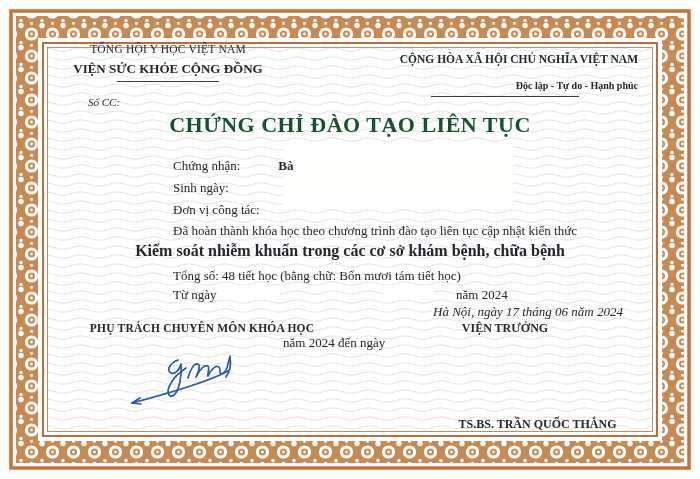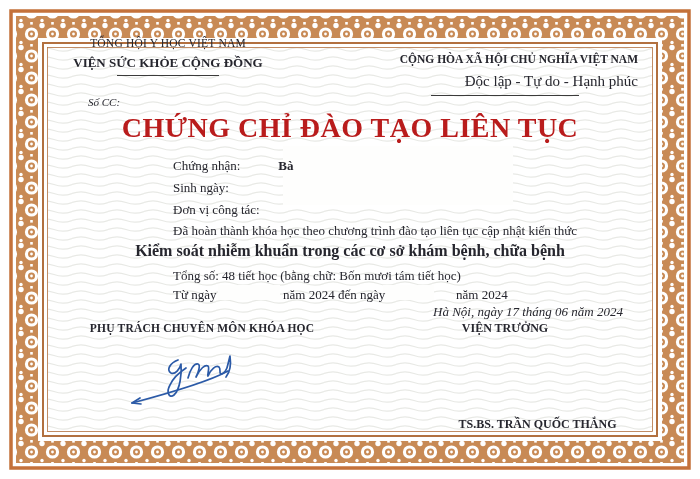"TỔNG HỘI Y HỌC VIỆT" .hdr-left { top: 36px -> 42px }
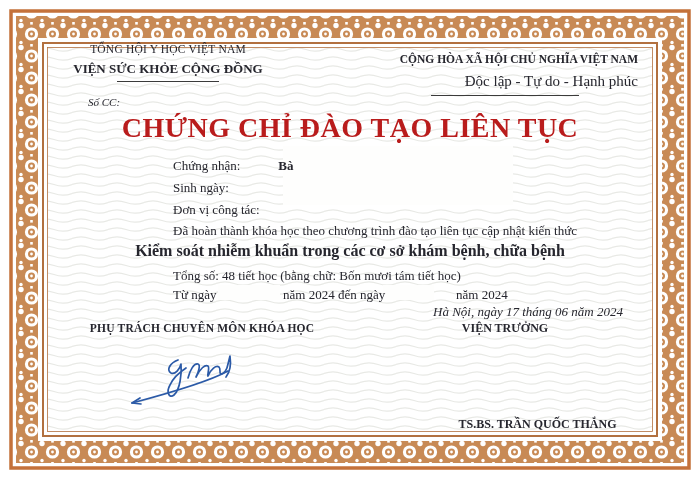"Độc lập - Tự do" .hdr-right .l2 { font-size: 15px -> 10px; font-weight: normal -> bold; margin-top: 3px -> 11px }
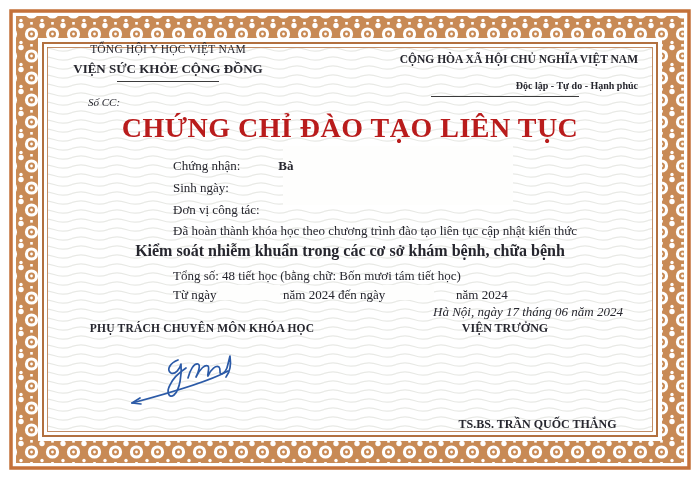"CHỨNG CHỈ ĐÀO TẠO LIÊN" .title { color: #b91c1c -> #14532d; font-size: 28px -> 22px }
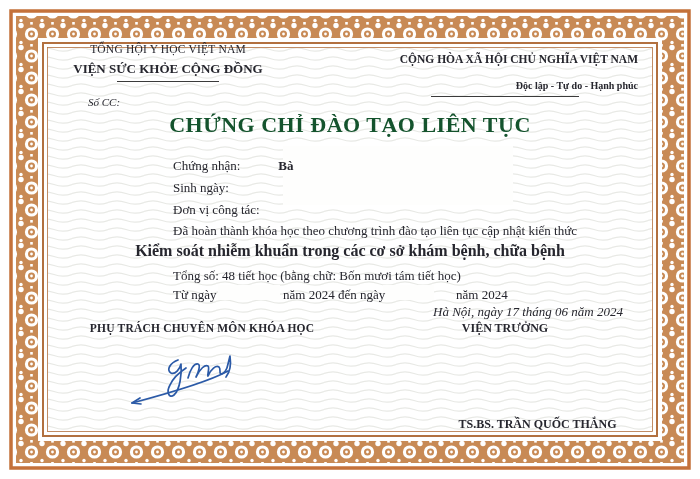"năm 2024 đến ngày" .fl-b { margin-top: none -> 48px }
